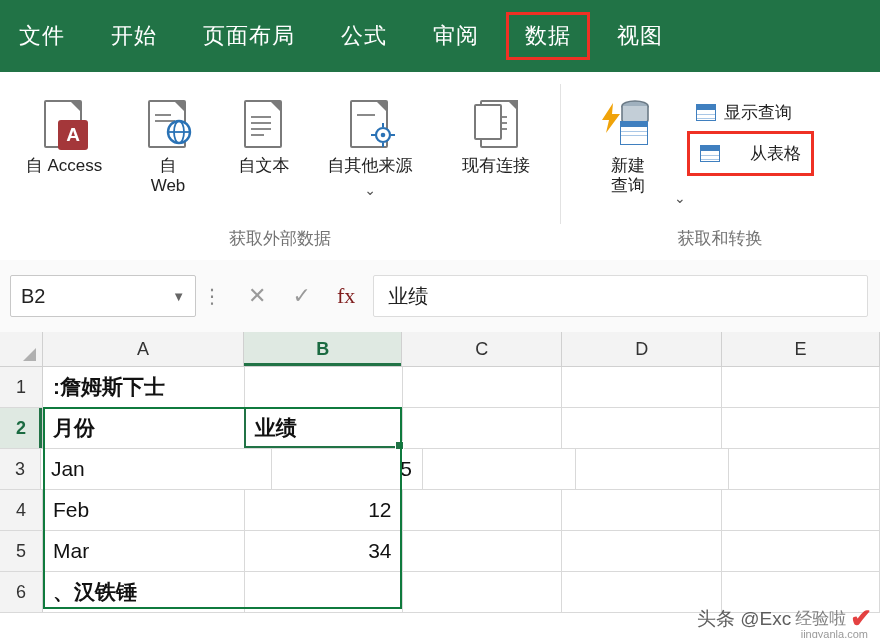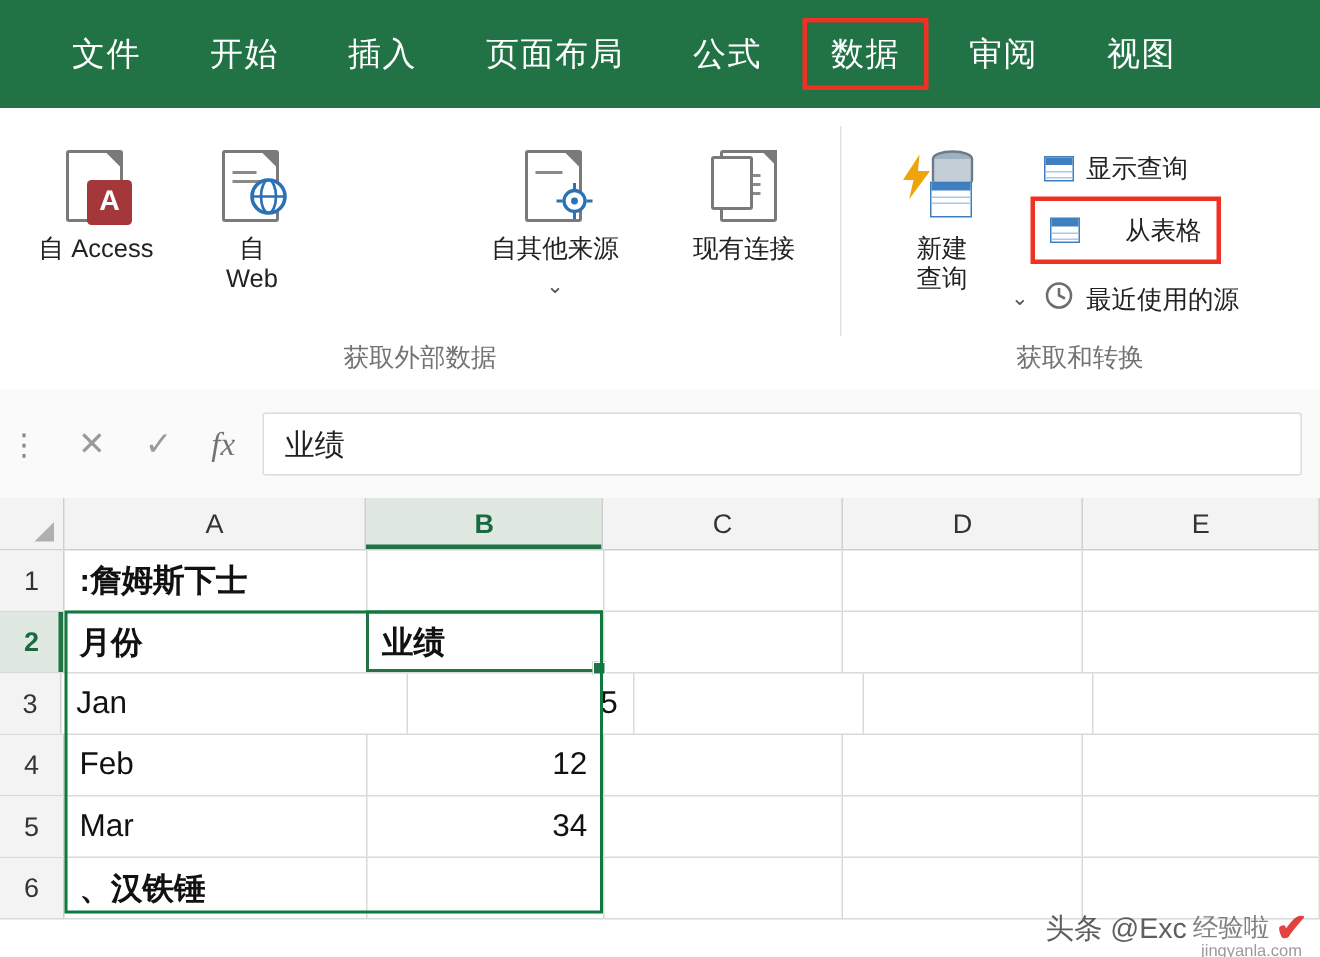"文件" .tabs { padding-left: 32px -> 3px }
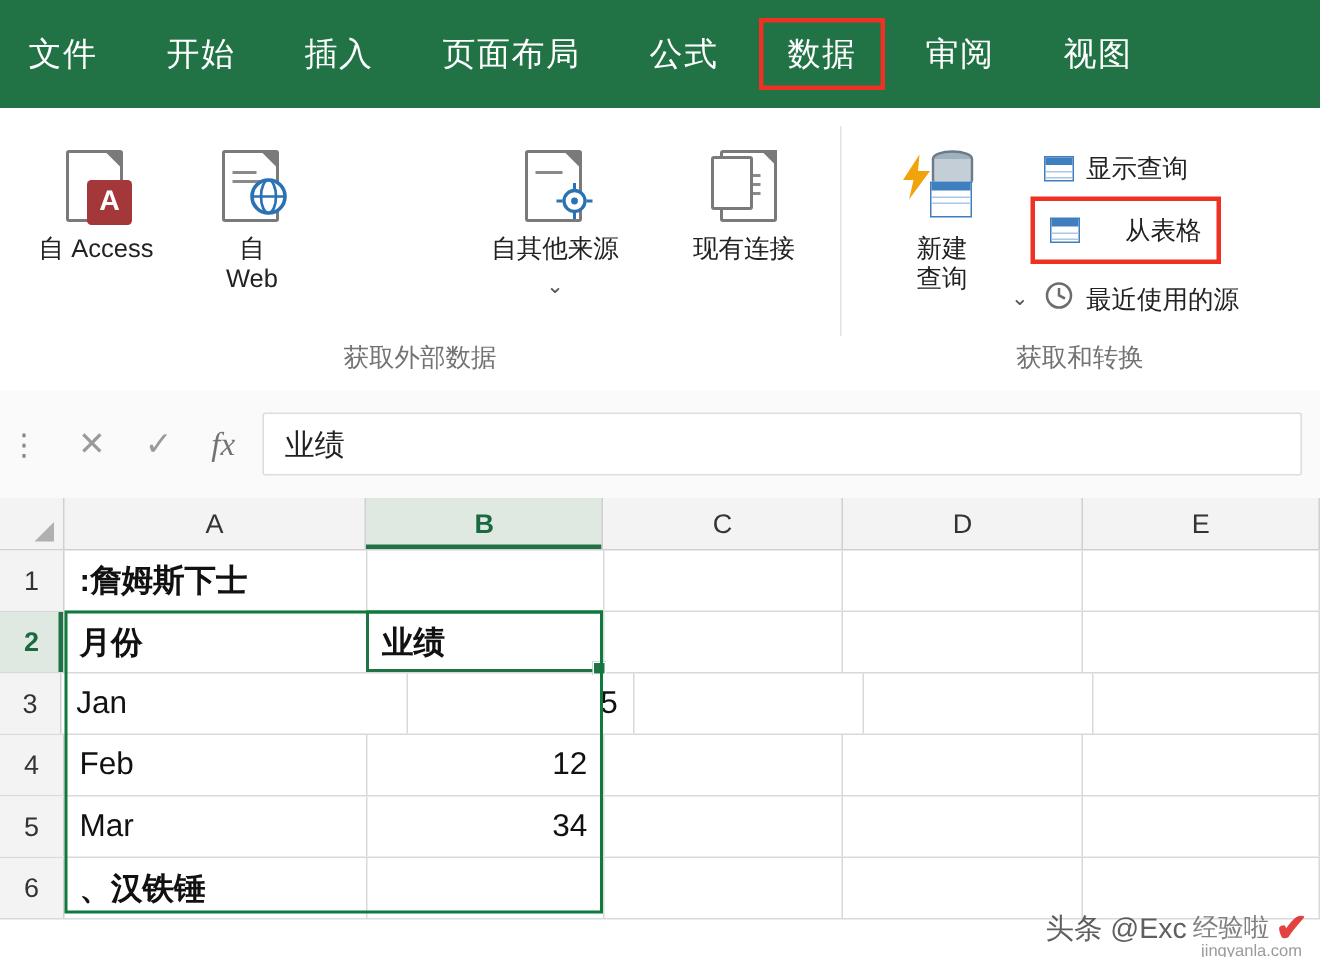"插入" div.tab { html: <div>插入</div> -> none }
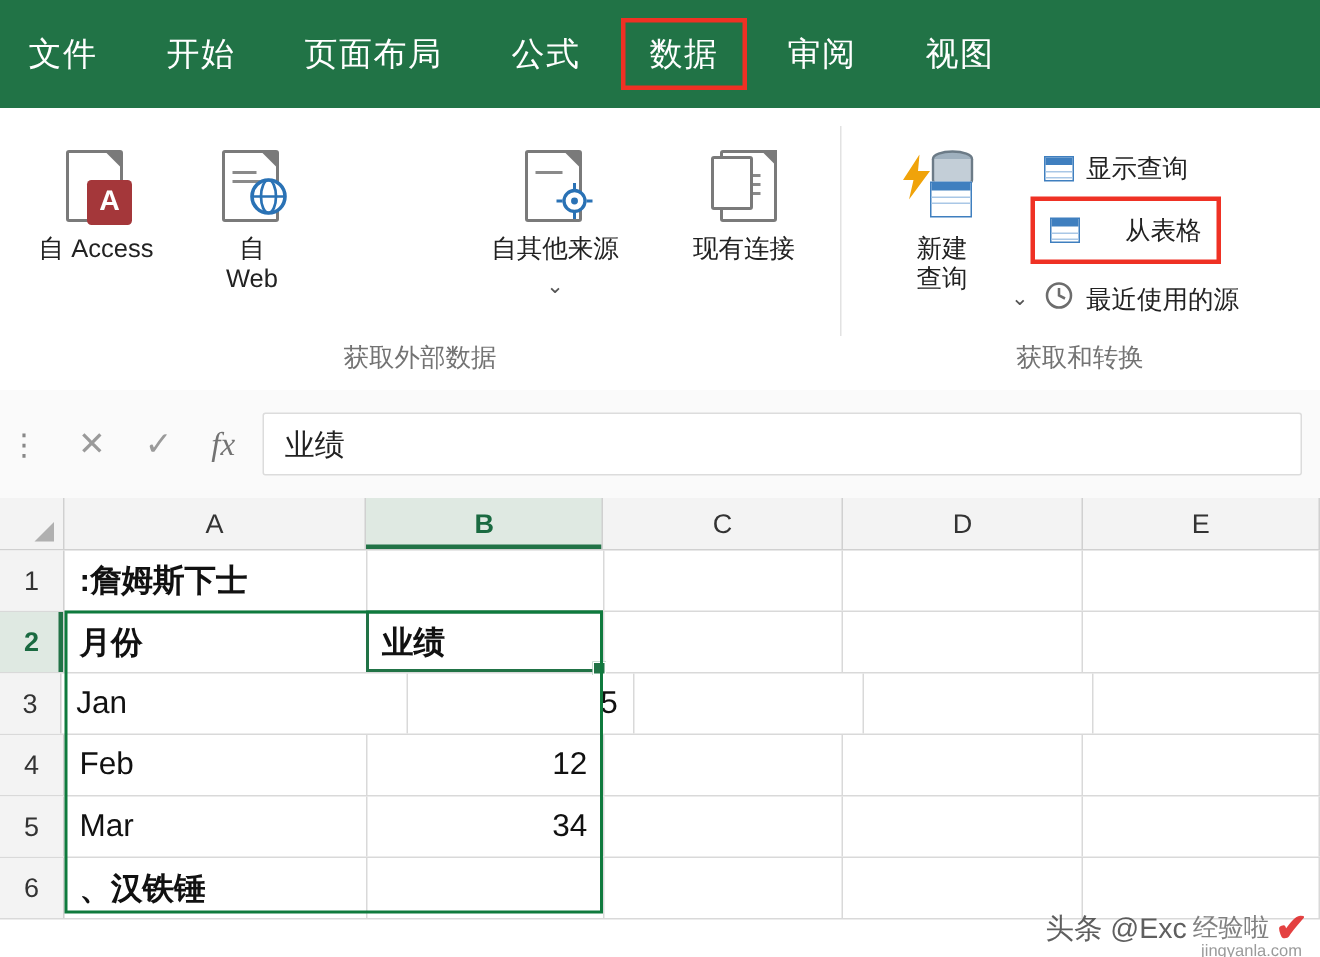"数据" div.tab { order: before "审阅" -> after "审阅" }
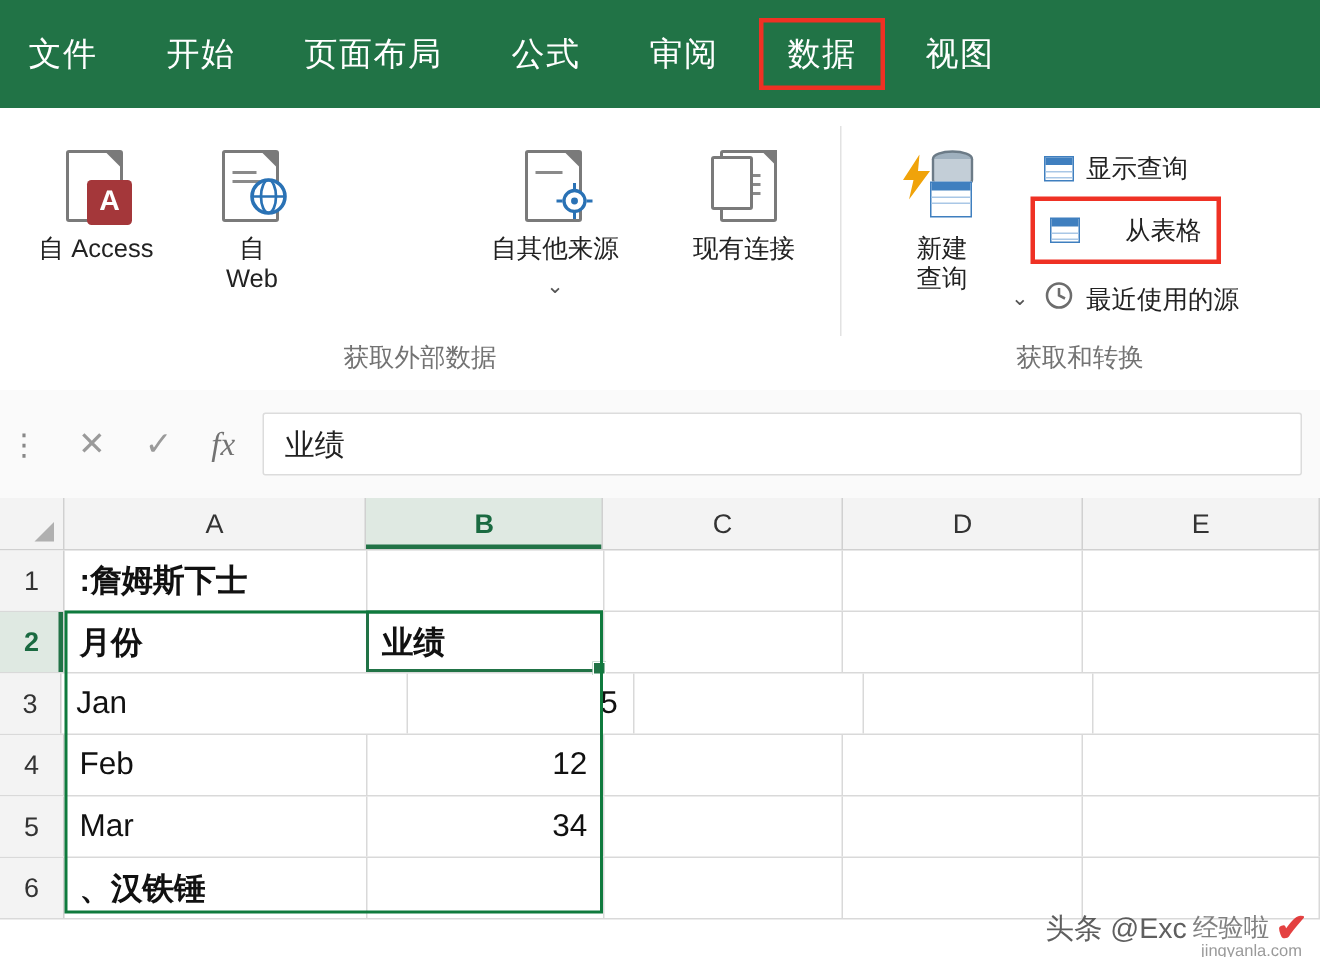"自文本" div.bigbtn { html: none -> <div> <div> <div> <div></div> <div></div> <div></div> <div></div> <div></div> <div></div> </div> </div> <div>自文本</div> </div> }
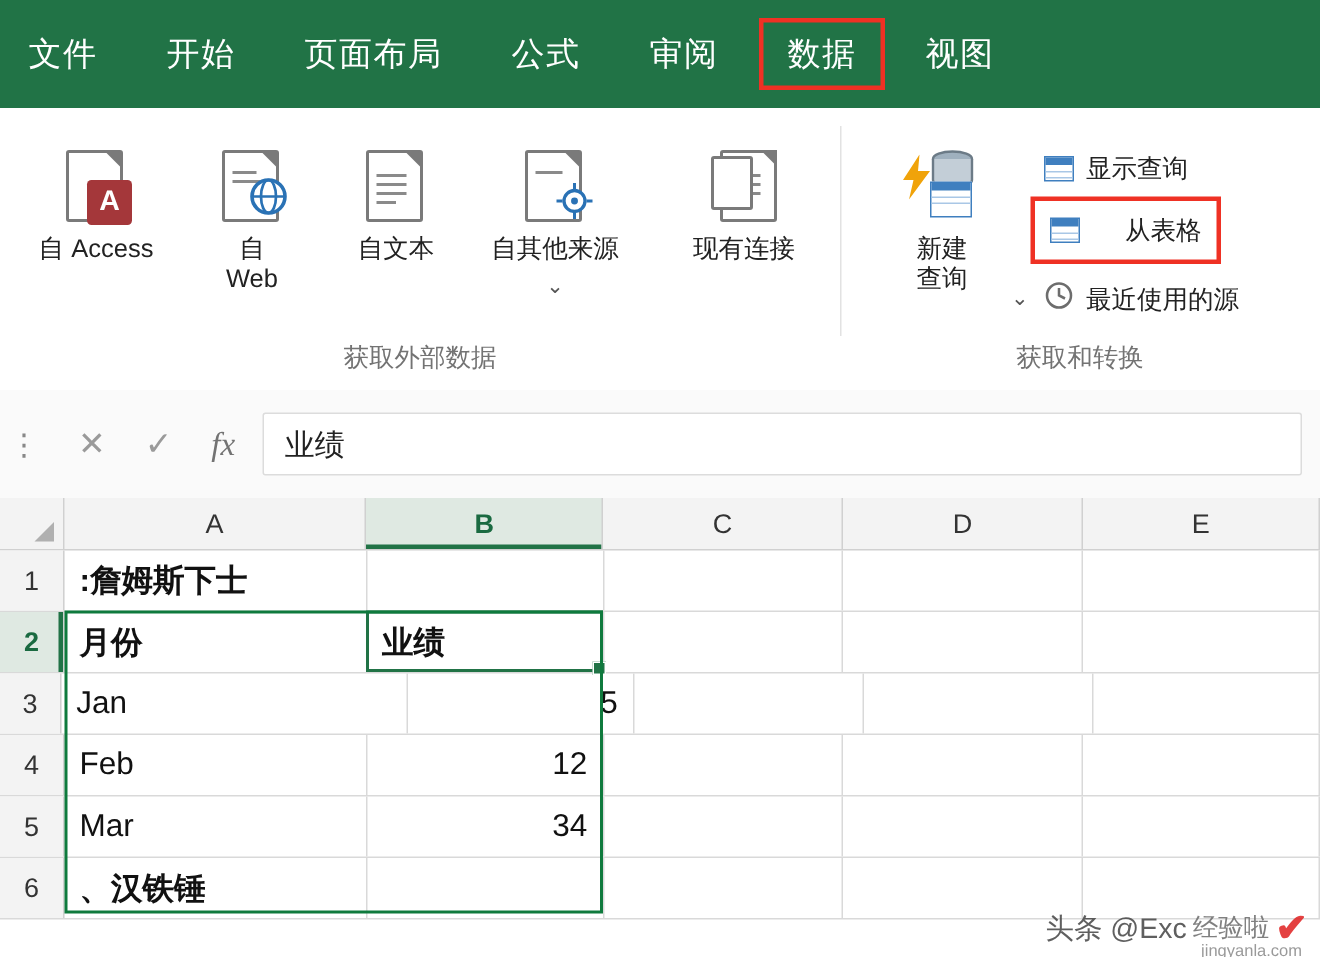"最近使用的源" div.smallbtn { html: <div> <span> <svg> <circle></circle> <polyline></polyline> </svg> </span> <span>最近使用的源</span> </div> -> none }
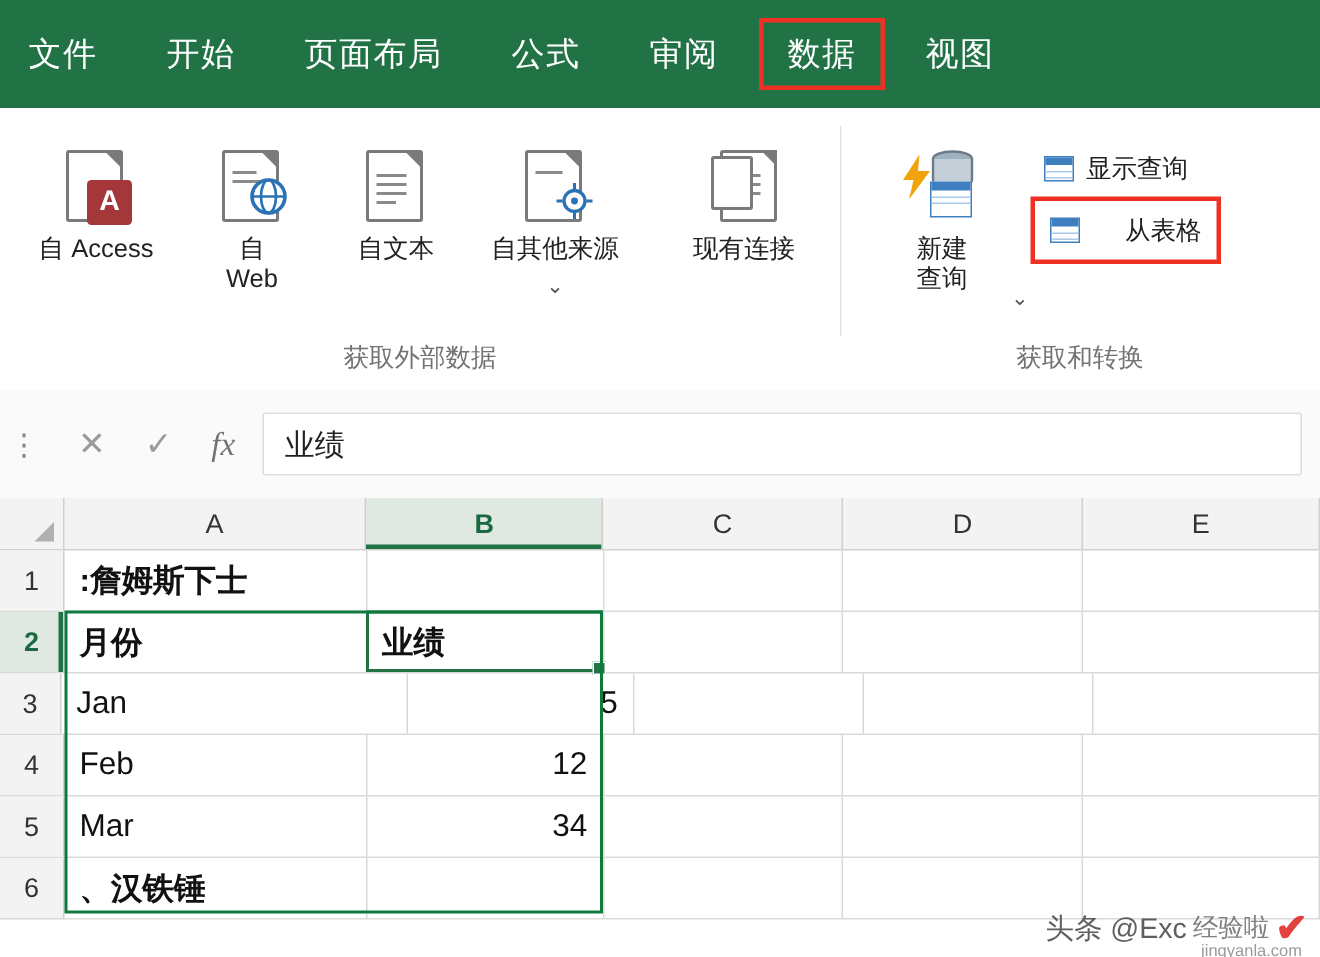"B2" div.namebox { html: none -> <div> <span>B2</span> <span>▼</span> </div> }
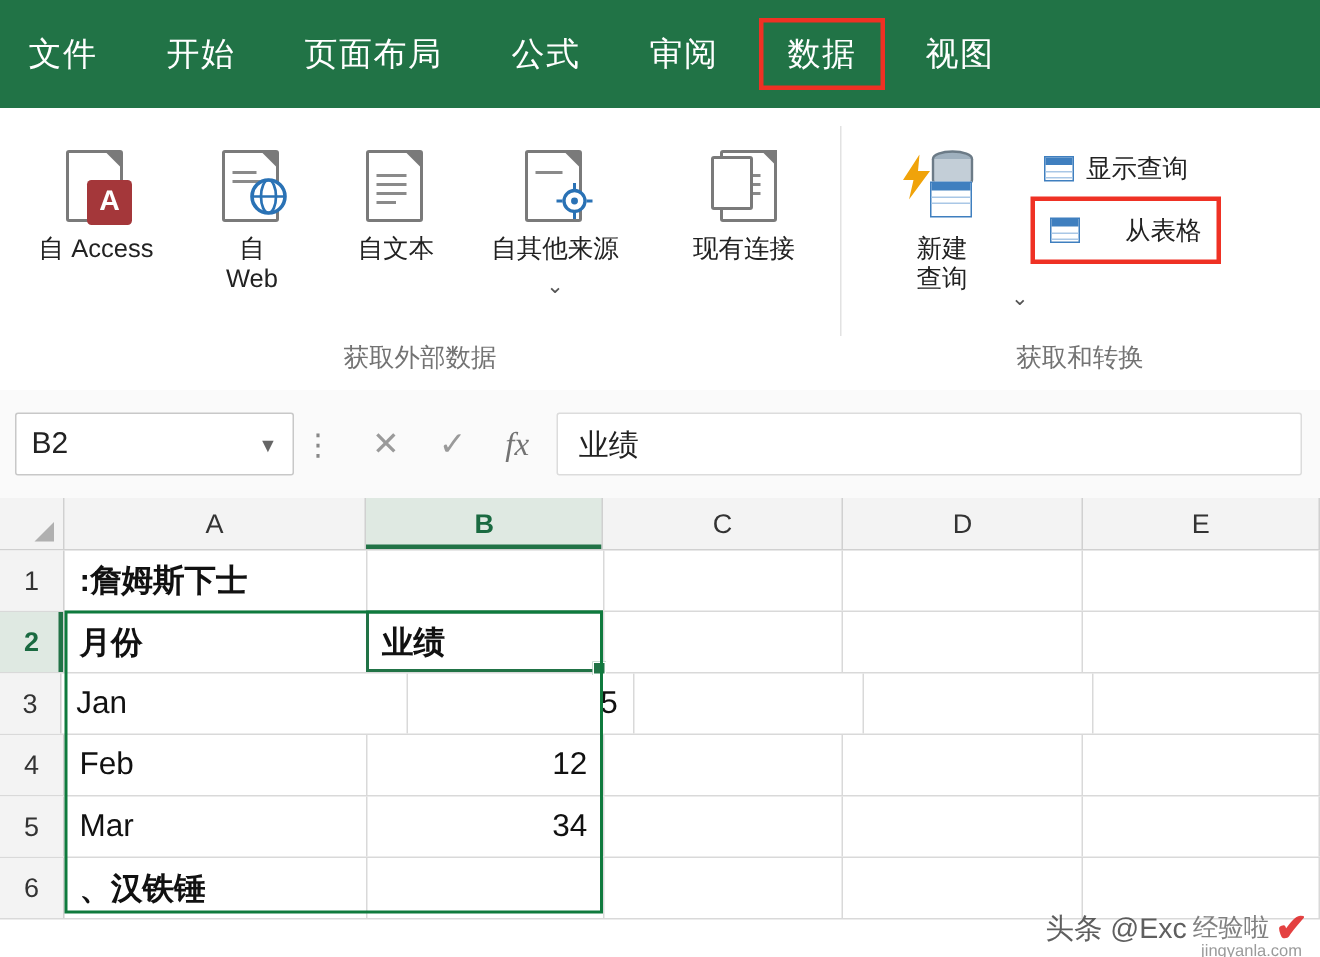"fx" .fbtns .fx { color: #737373 -> #7f1d1d; font-style: italic -> none }
